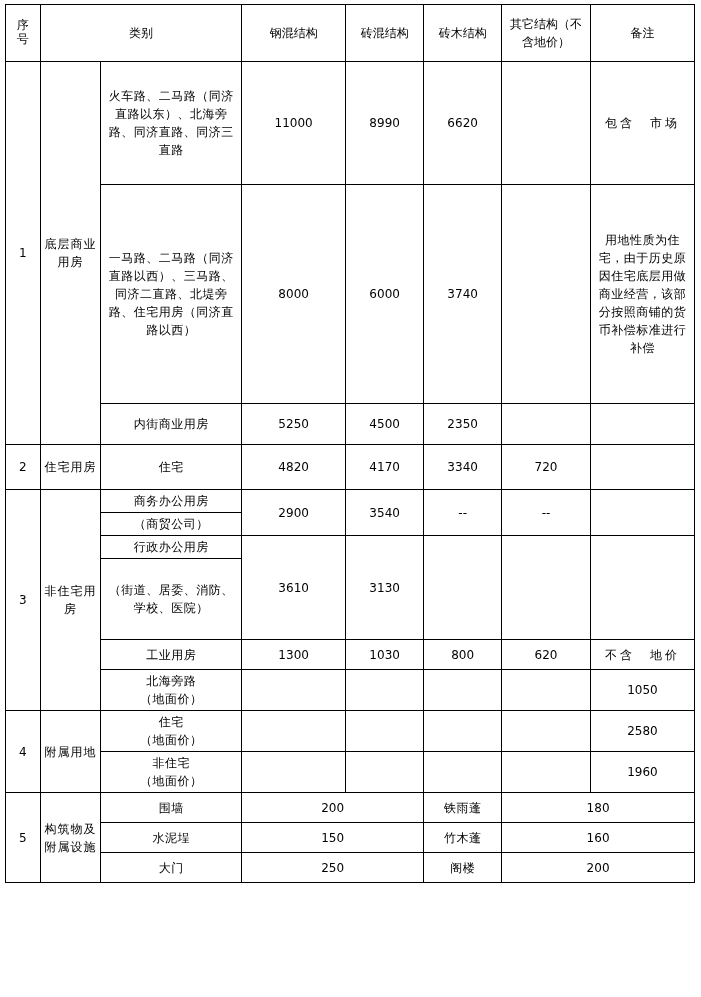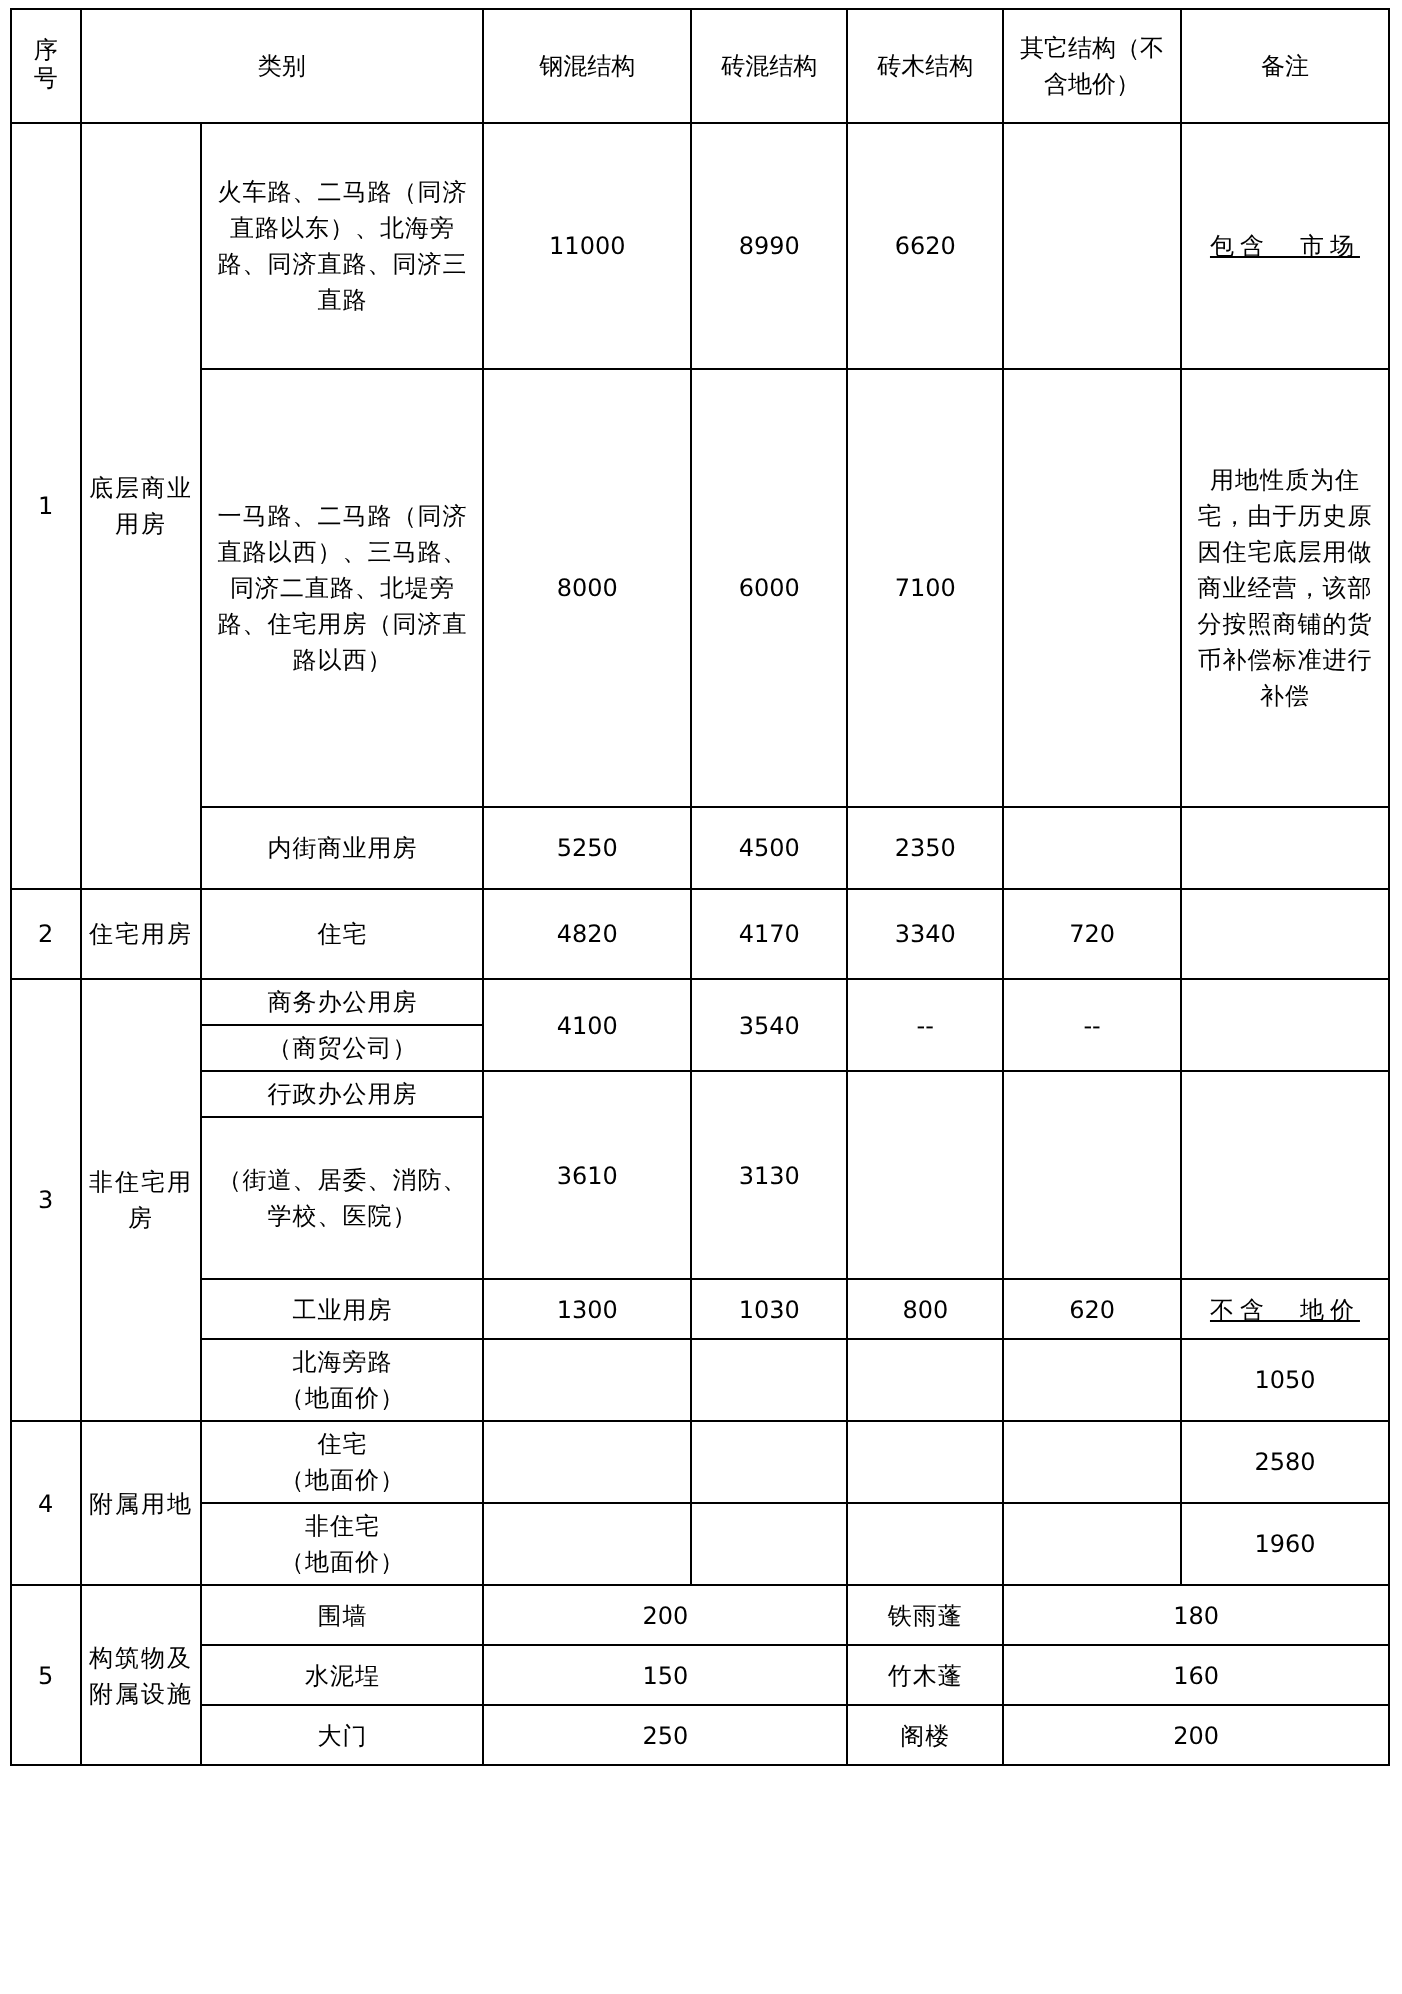"包含 市场" .note-sm { text-decoration: underline -> none }
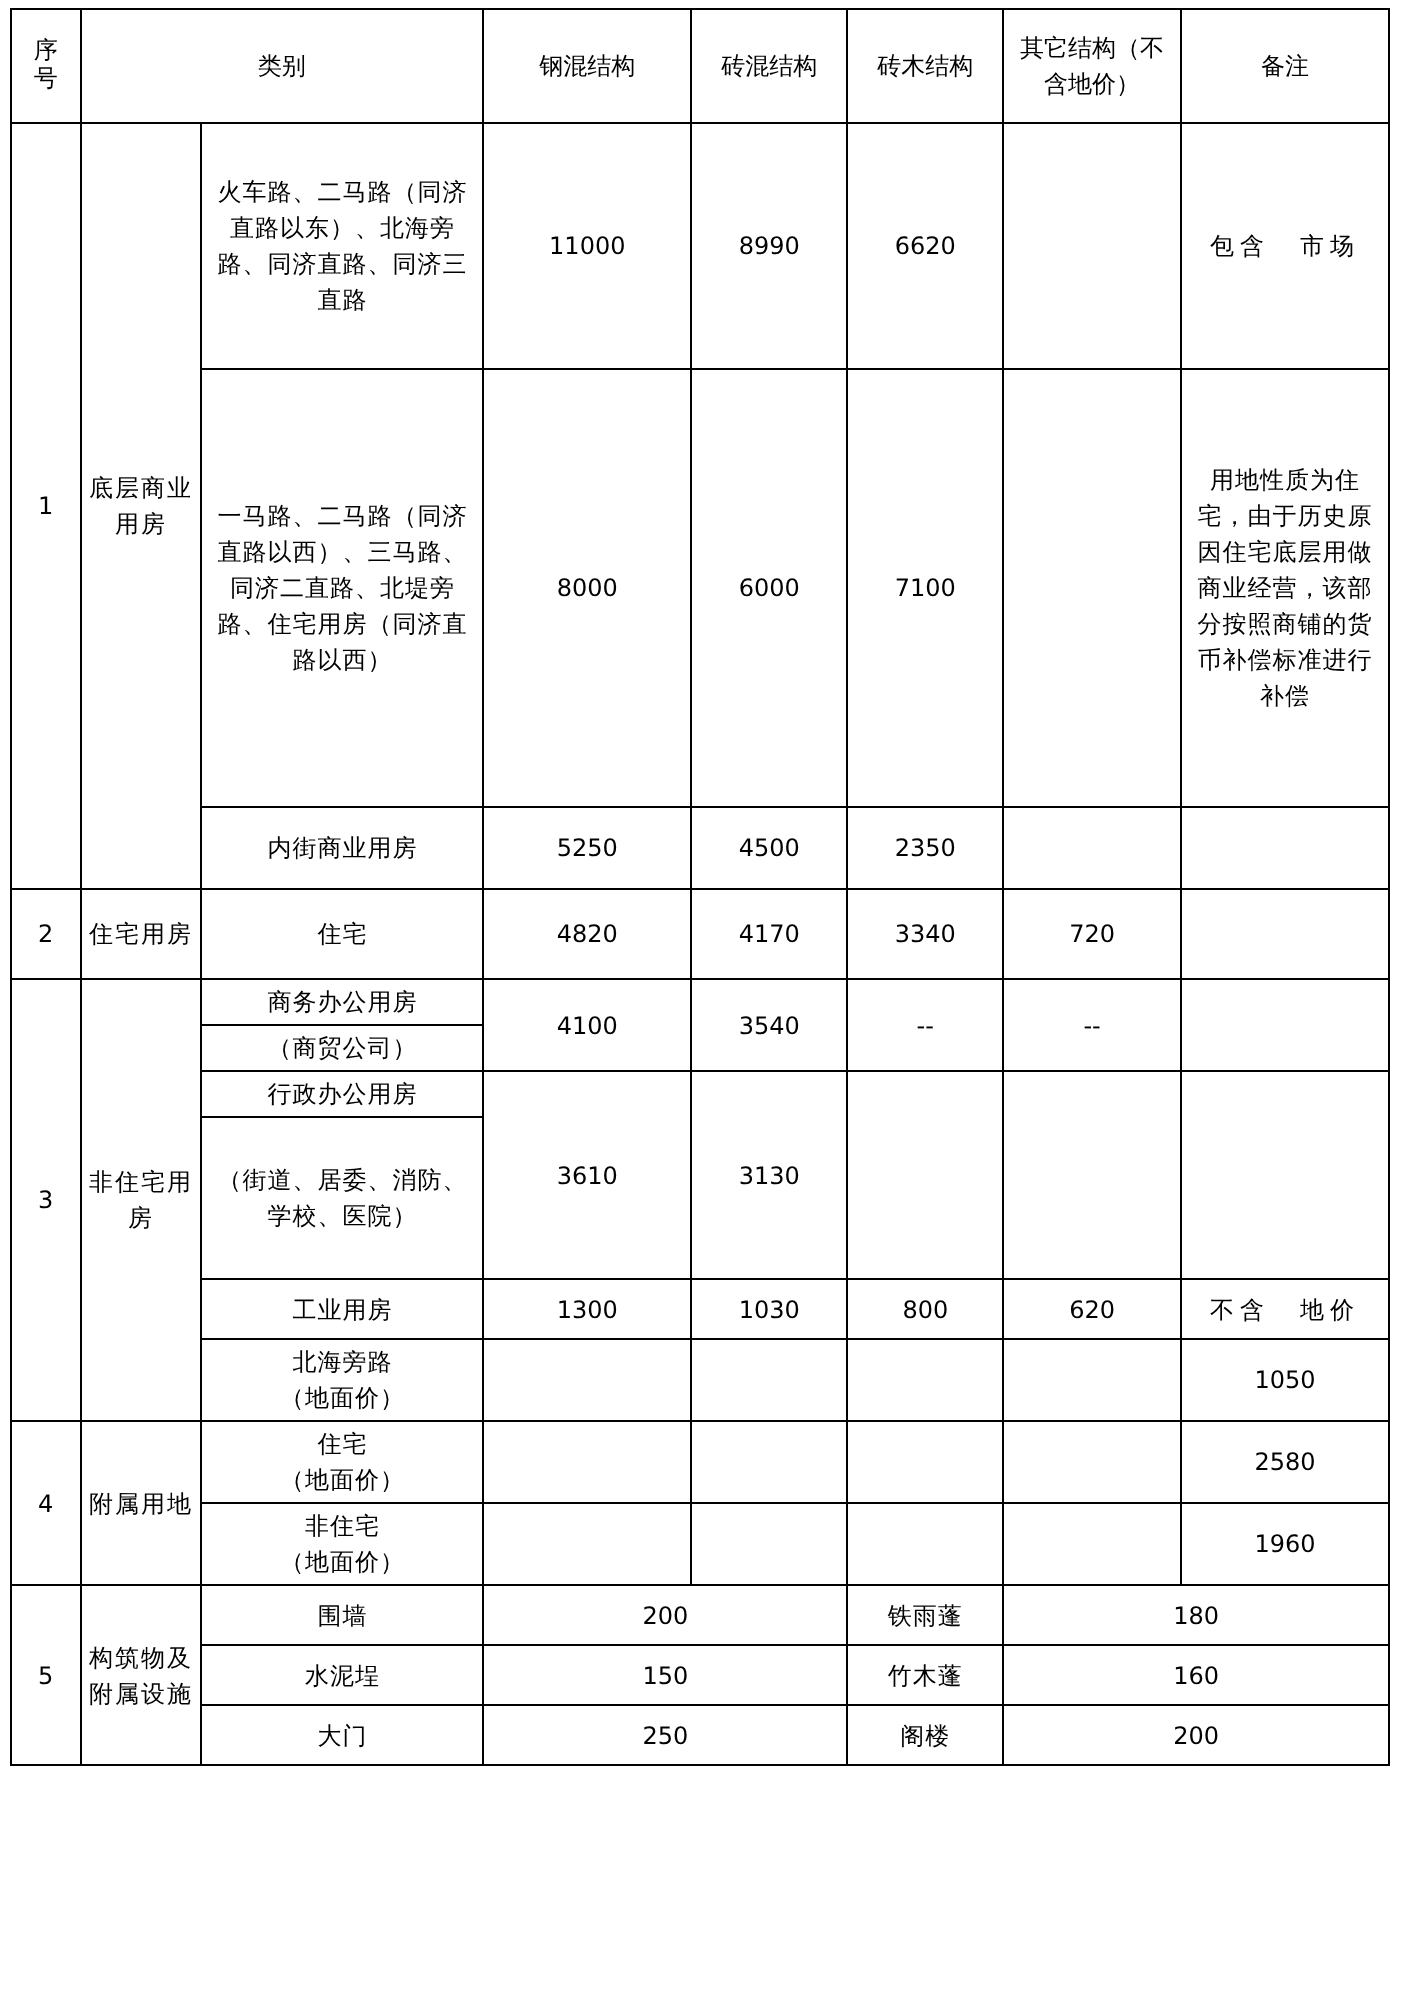"7100" td.num { text: 7100 -> 3740 }
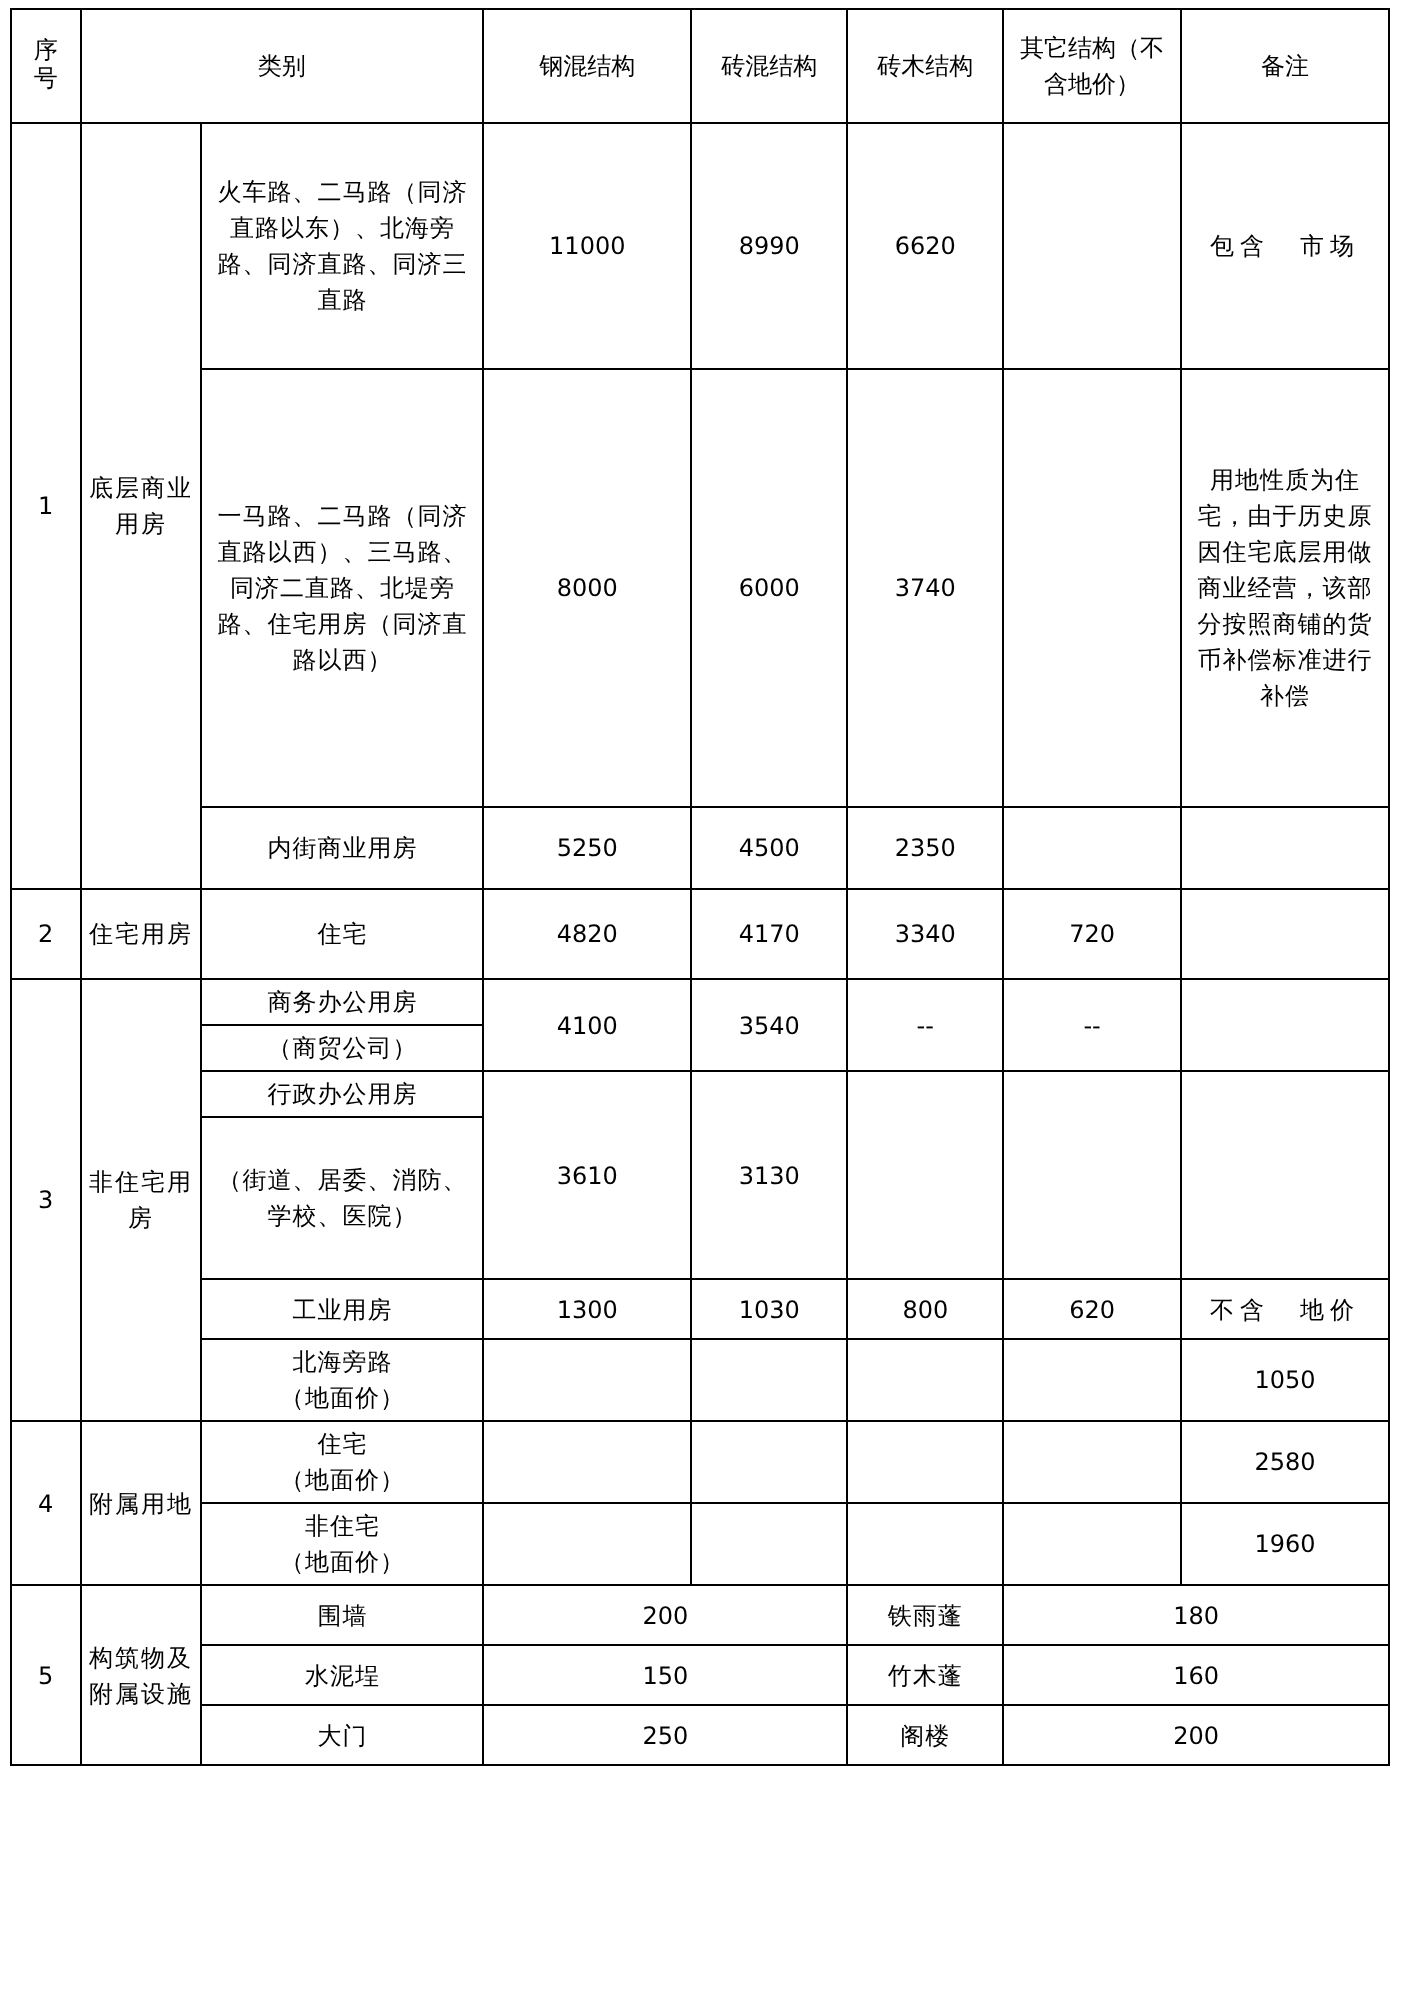"4100" td.num { text: 4100 -> 2900 }
